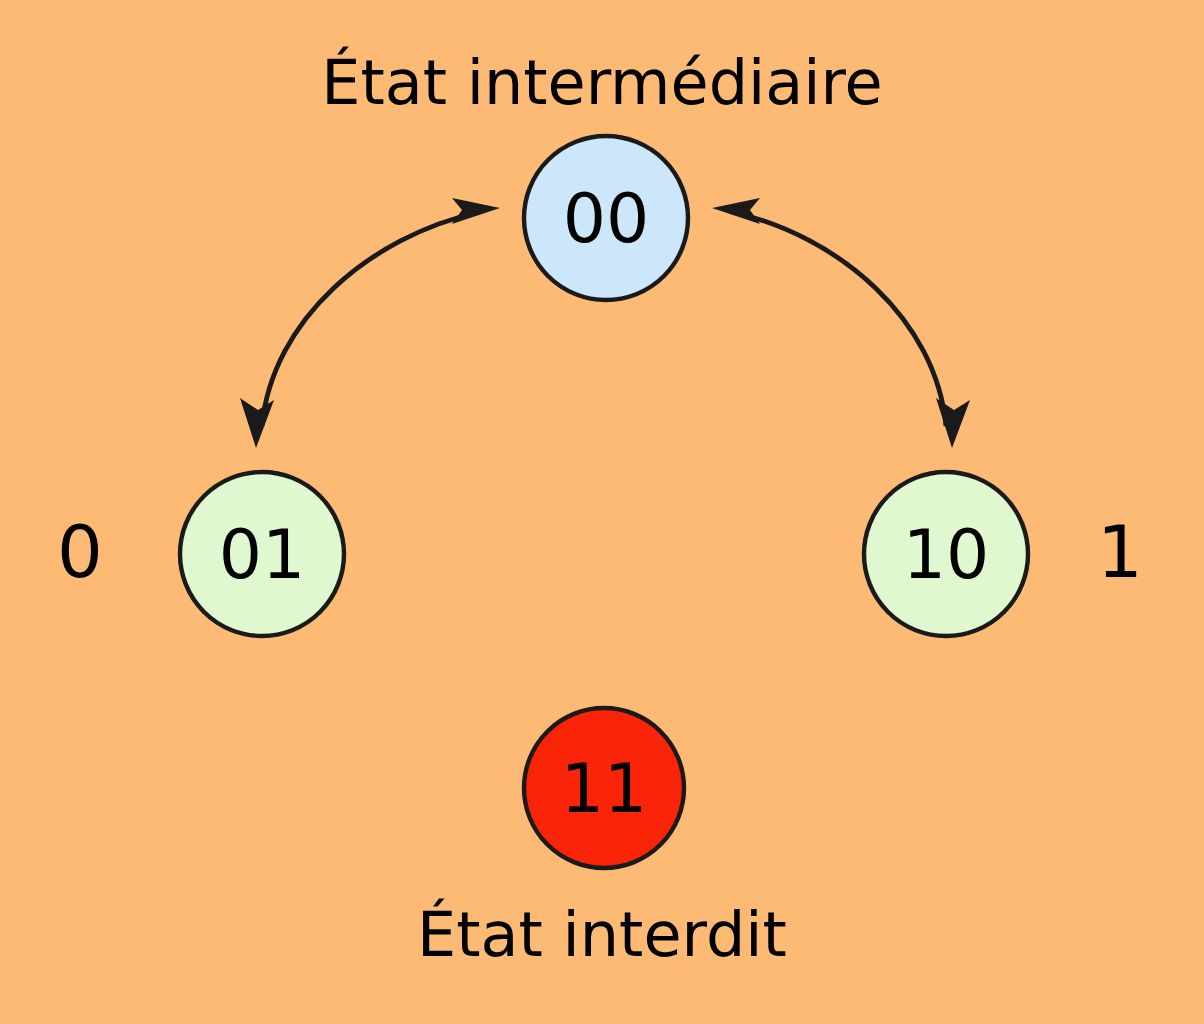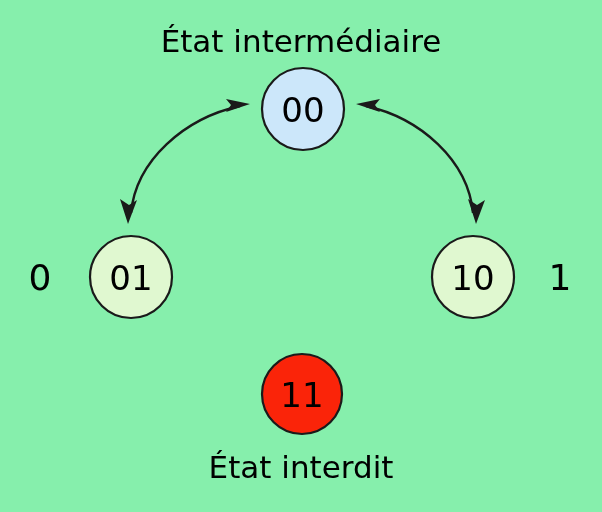"État intermédiaire" div { background: #86efac -> #fdba74 }
